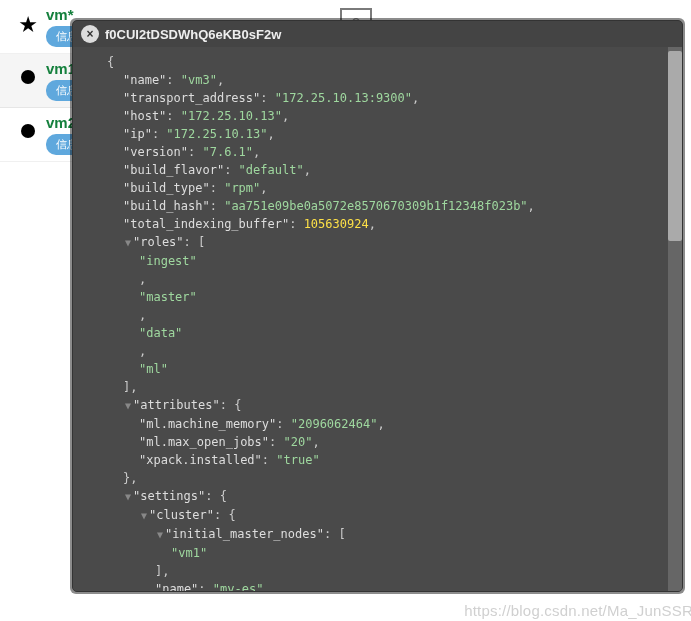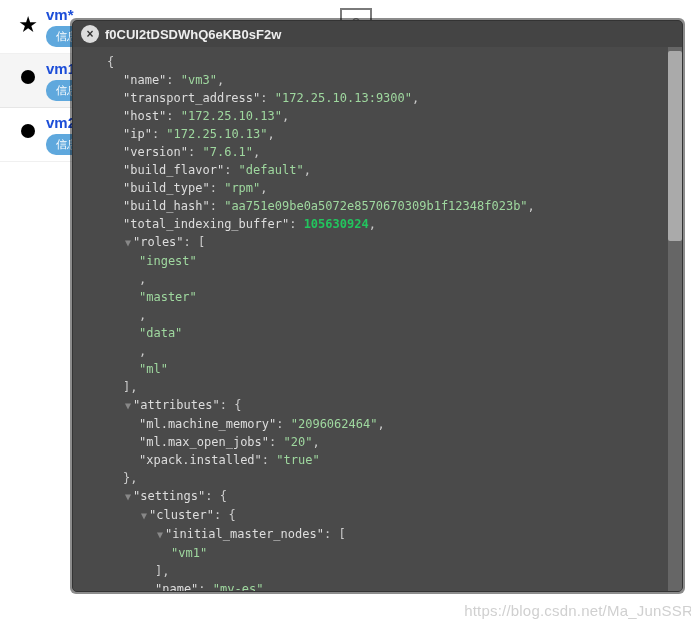"vm*" .node-name { color: #1d4ed8 -> #15803d }
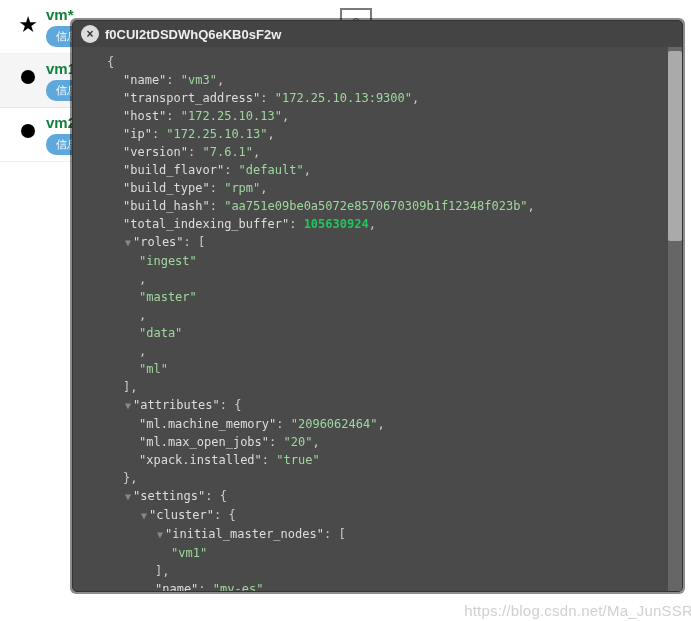"105630924" .json-content .n { color: #22c55e -> #fde047; font-weight: bold -> none }
